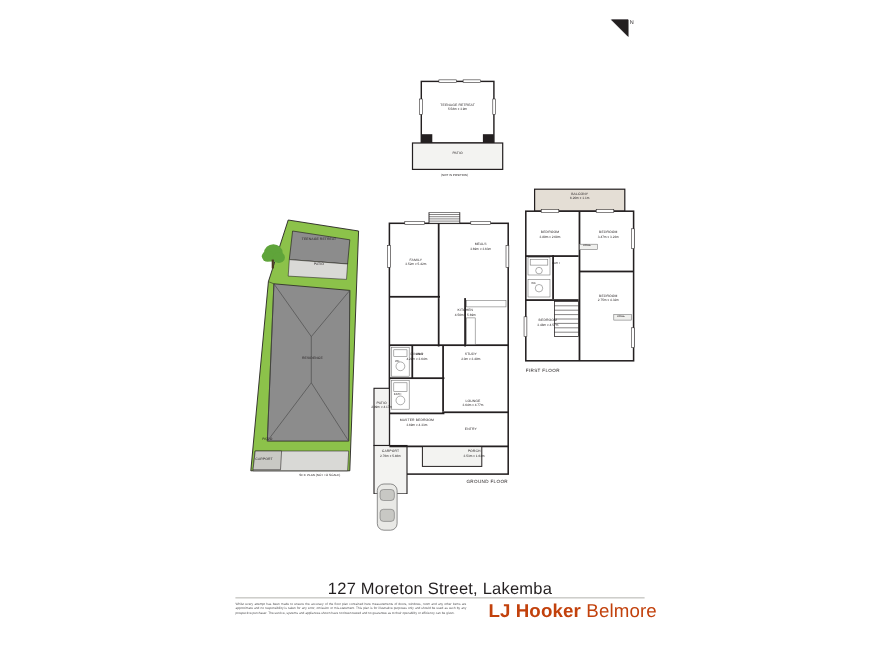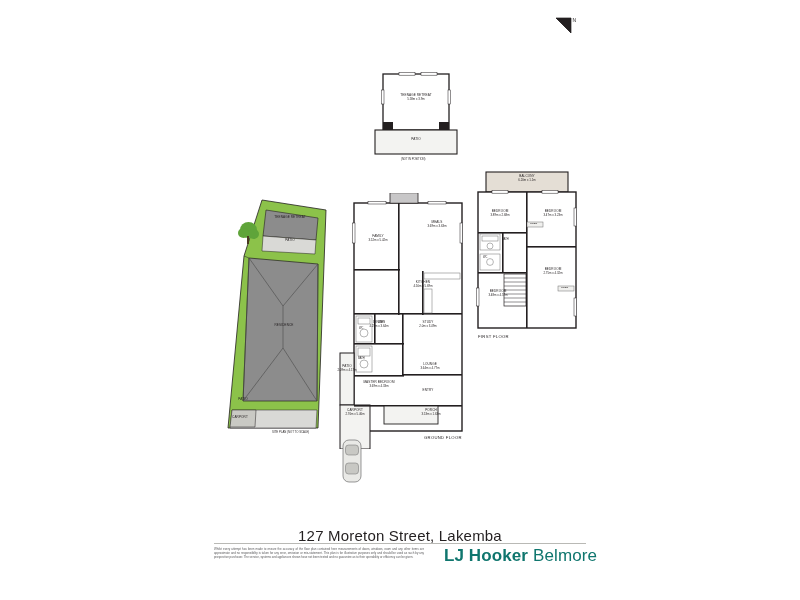"LJ Hooker Belmore" .brand { color: #0f766e -> #c2410c }
